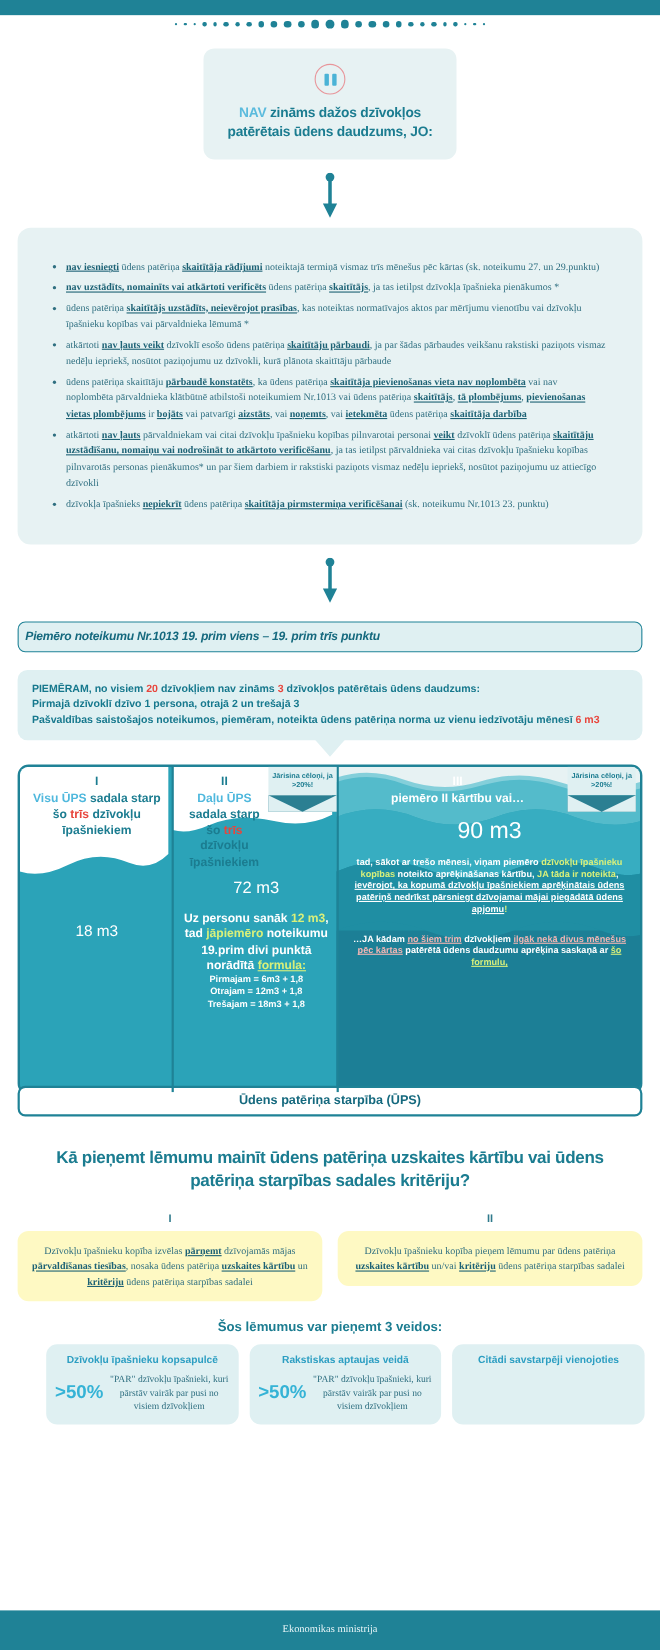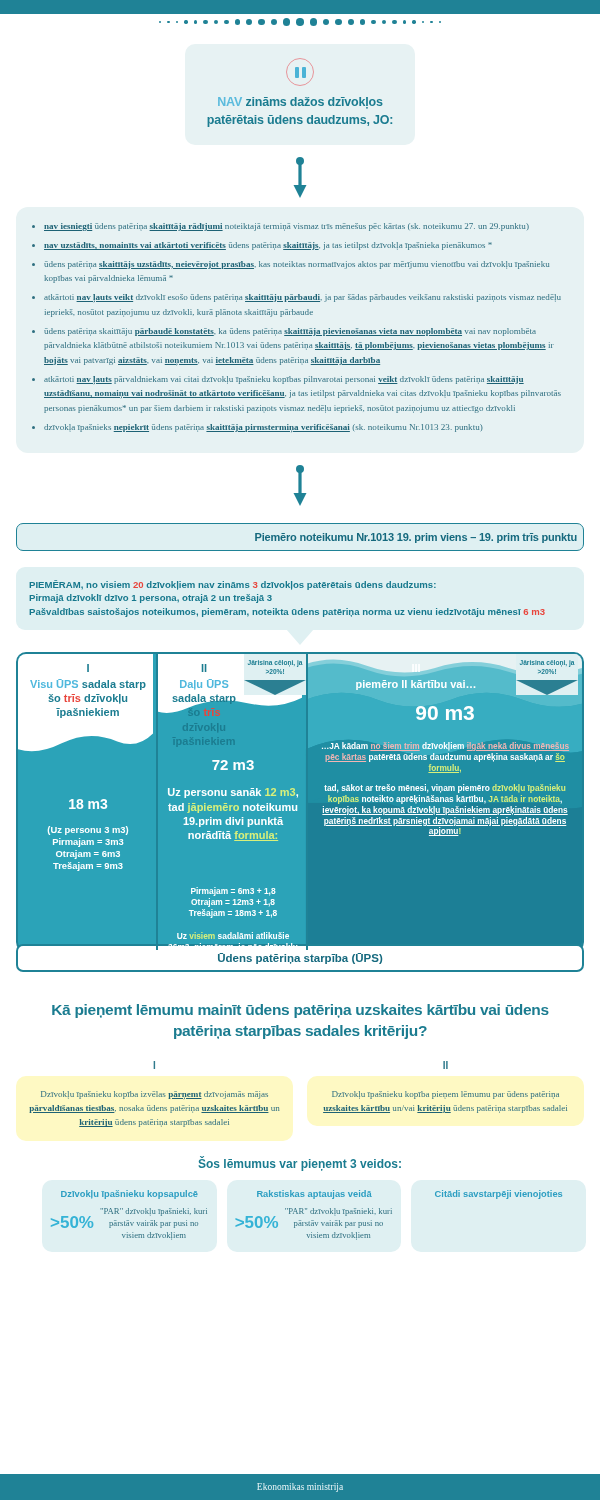"nav iesniegti ūdens patēriņa skaitītāja" .bullets ul { margin: 0 -> 16px }
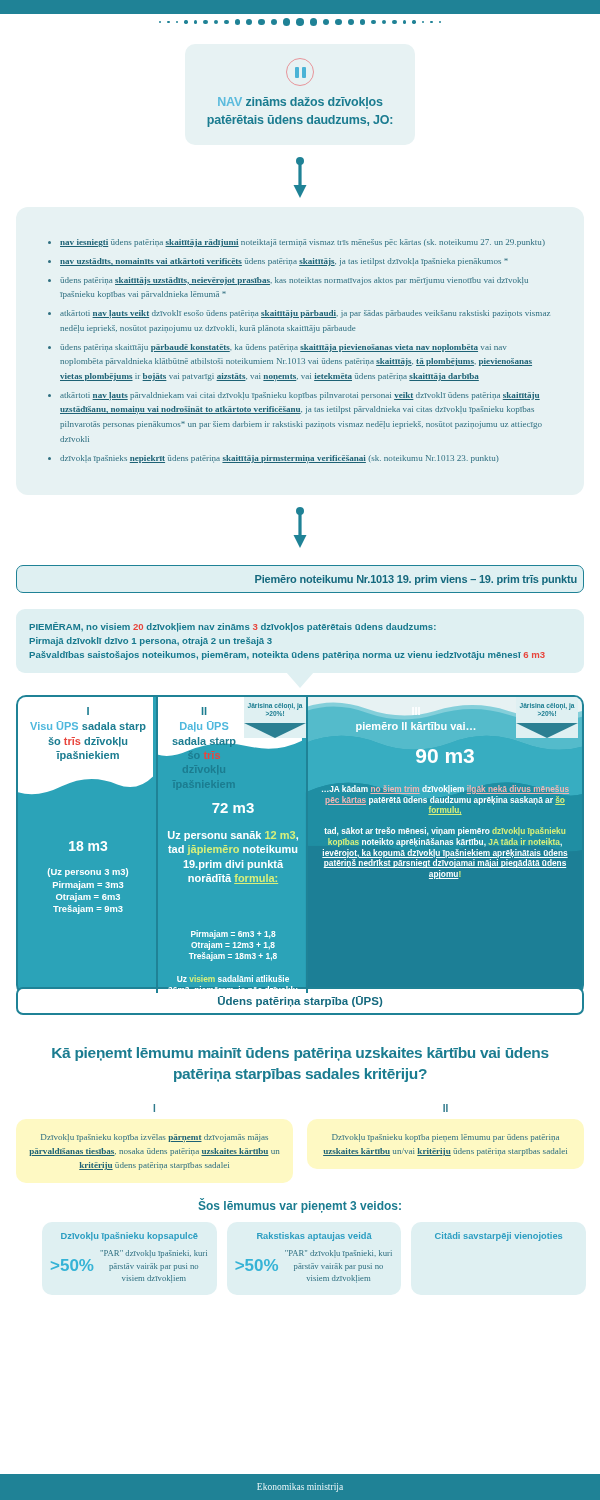"Piemēro noteikumu Nr.1013 19. prim" .band { font-style: none -> italic; text-align: right -> left }
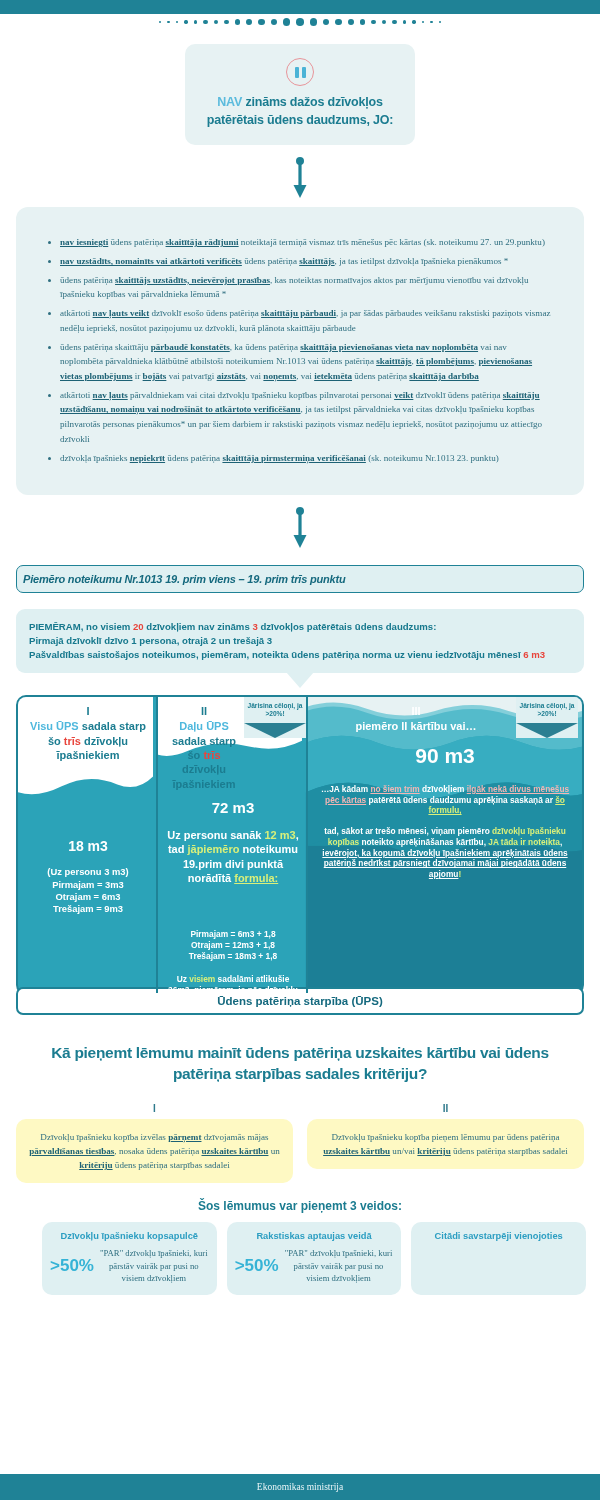"90 m3" .bigval { font-weight: bold -> normal }
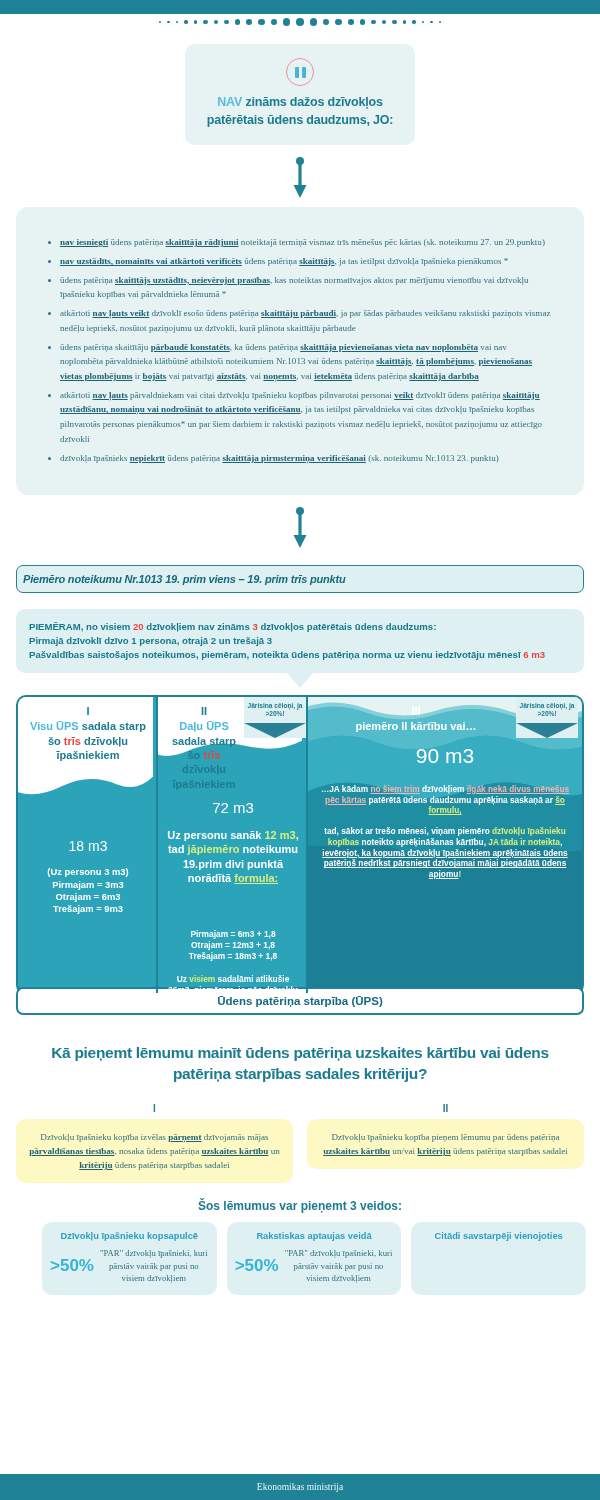"…JA kādam no šiem trim" div.body-txt { order: before "tad, sākot ar trešo mēnesi," -> after "tad, sākot ar trešo mēnesi," }
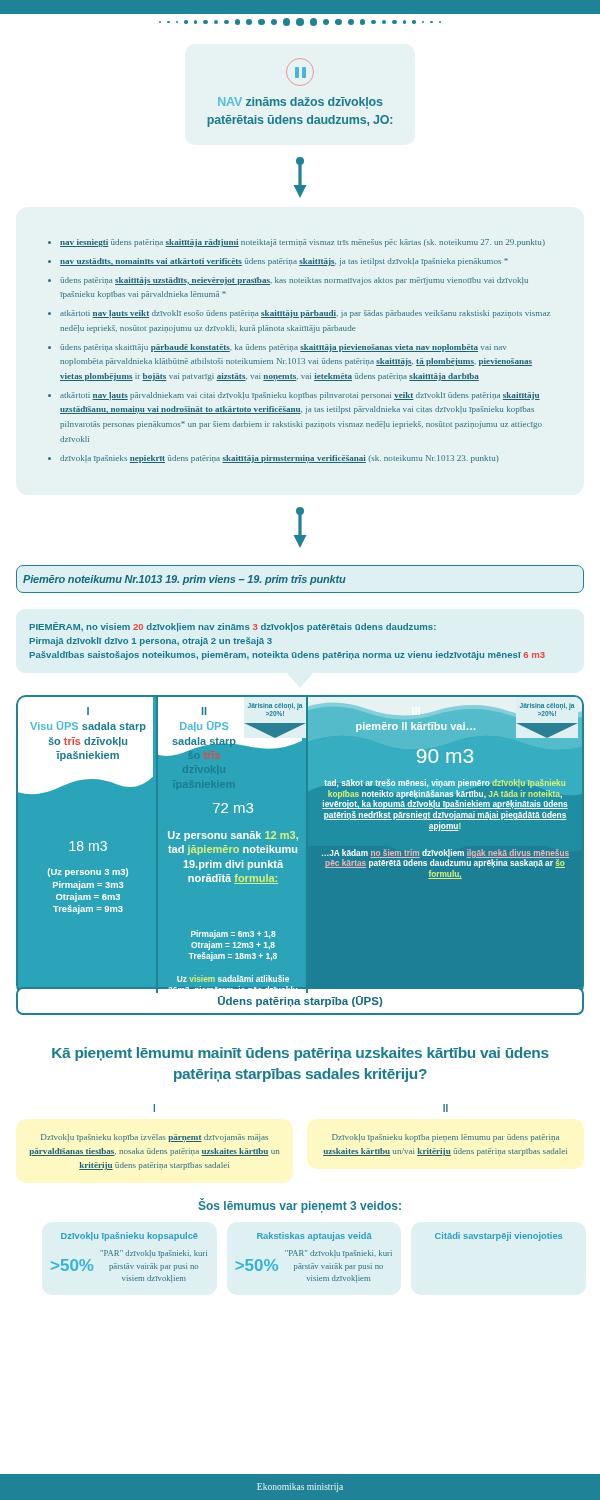"(Uz personu 3 m3)" div.body-txt { html: <div>(Uz personu 3 m3) Pirmajam = 3m3 Otrajam = 6m3 Trešajam = 9m3</div> -> none }
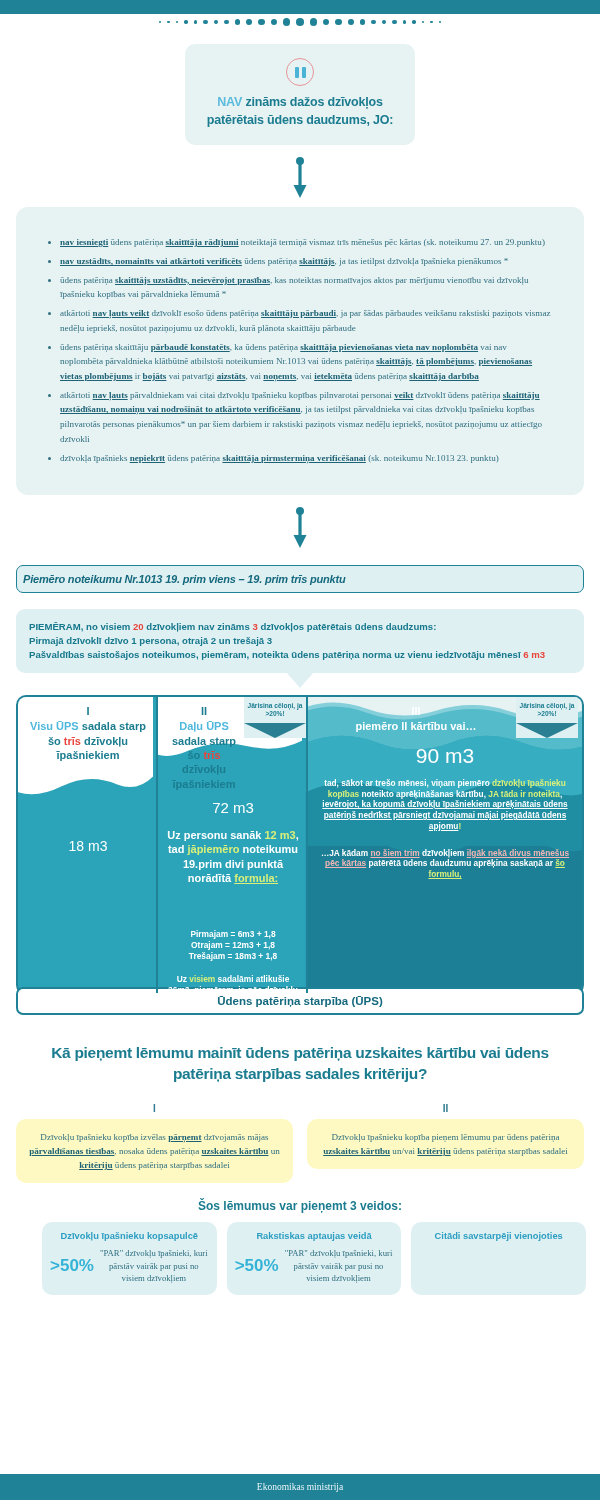"Pirmajam = 6m3 + 1,8" div.body-txt { margin-top: 44px -> none }
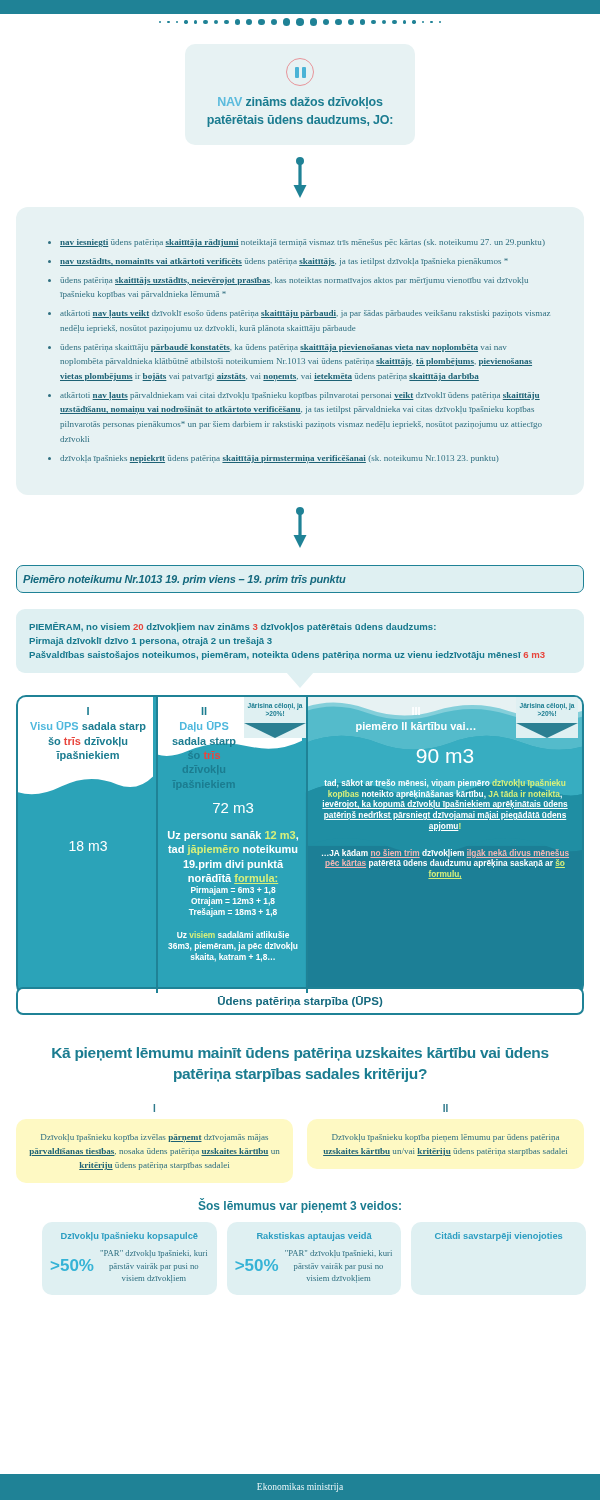"Uz visiem sadalāmi atlikušie 36m3," div.body-txt { html: <div> <span>Uz </span><span>visiem</span><span> sadalāmi atlikušie 36m3, piemēram, ja pēc dzīvokļu skaita, katram + 1,8…</span> </div> -> none }
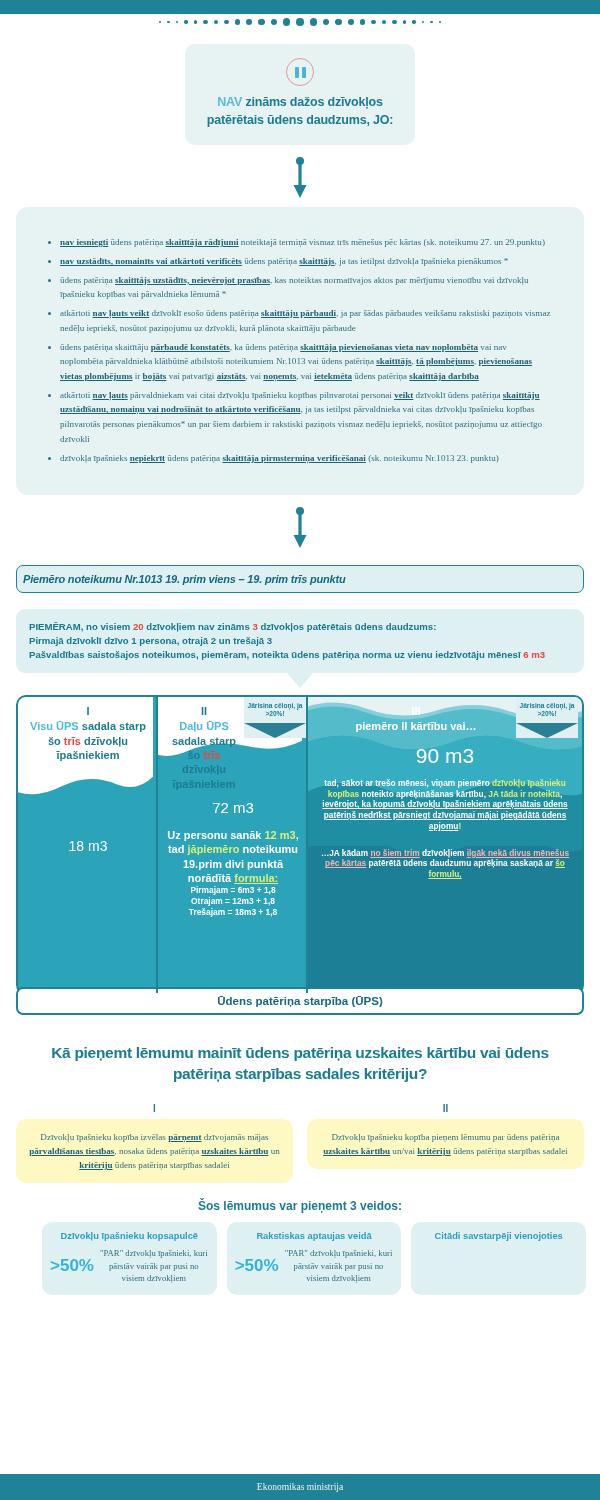"Ekonomikas ministrija" .footer { height: 26px -> 36px }
